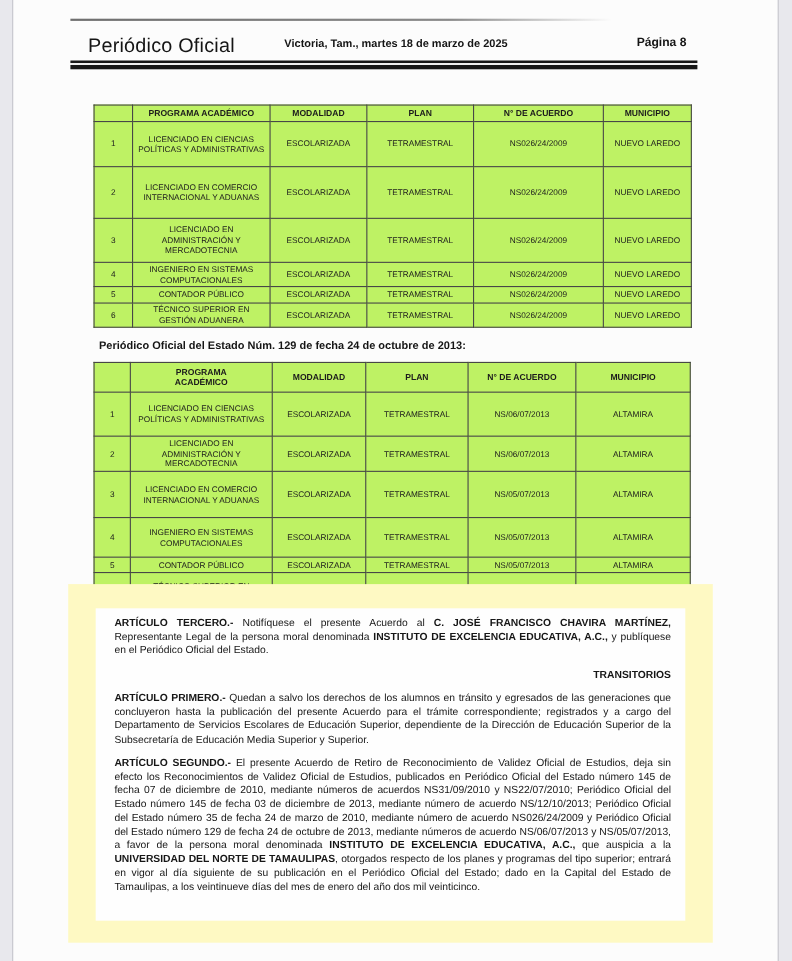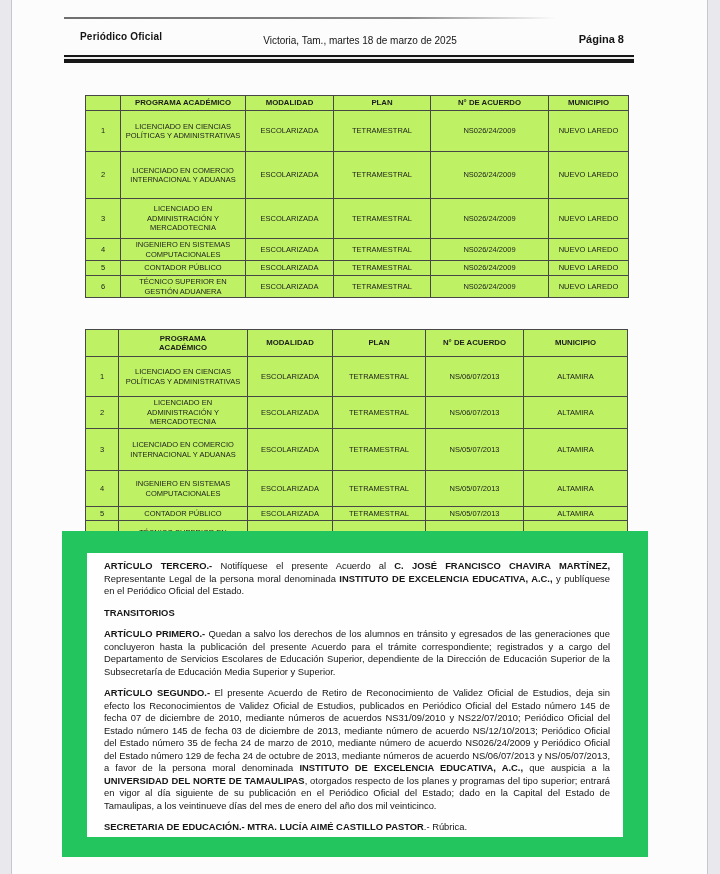"Periódico Oficial" .hdr-left { font-size: 10px -> 18px; font-weight: bold -> normal }
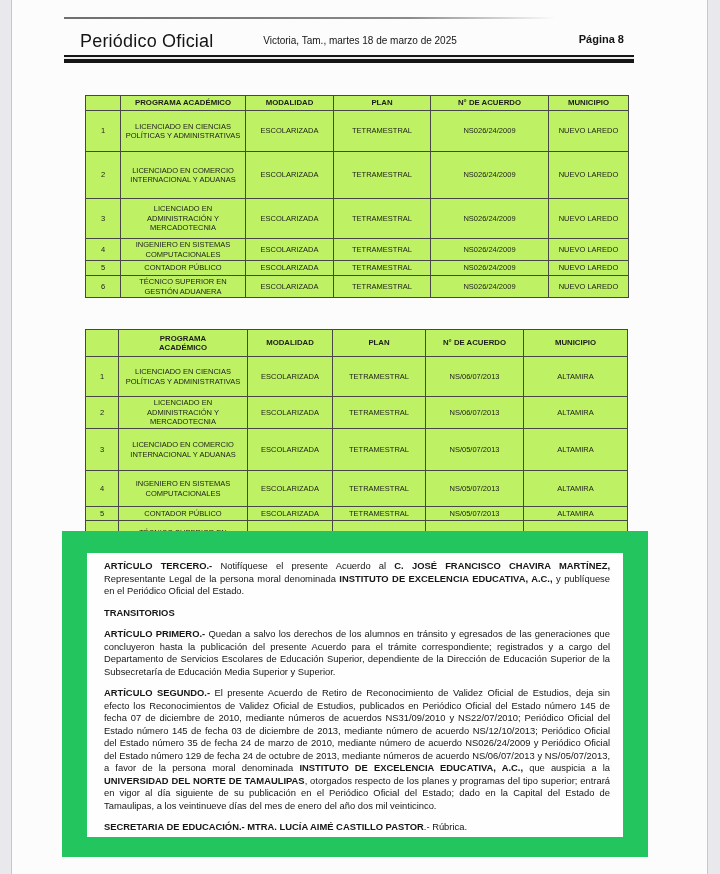"Victoria, Tam., martes 18 de" .hdr-center { font-weight: normal -> bold }
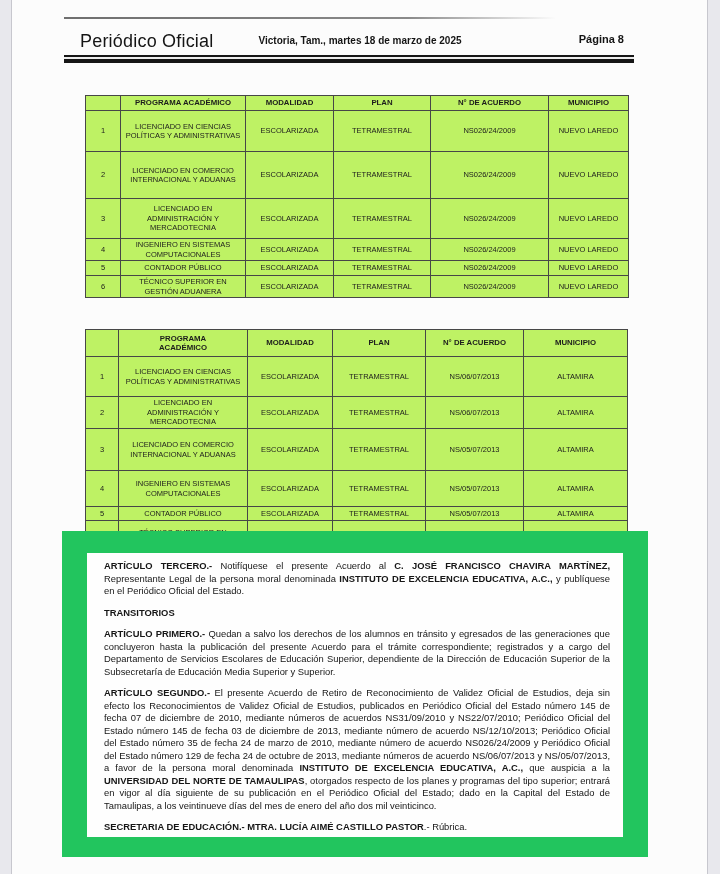"Periódico Oficial del Estado Núm." div.sec-title { html: none -> <div>Periódico Oficial del Estado Núm. 129 de fecha 24 de octubre de 2013:</div> }
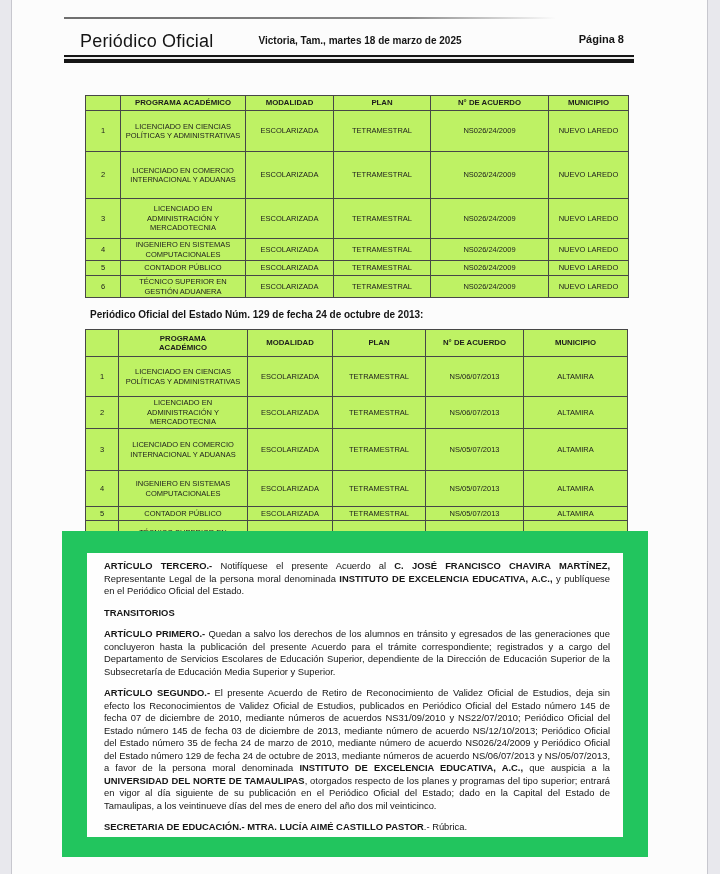"ARTÍCULO TERCERO.- Notifíquese el" .black-box { background: #22c55e -> #fef9c3 }
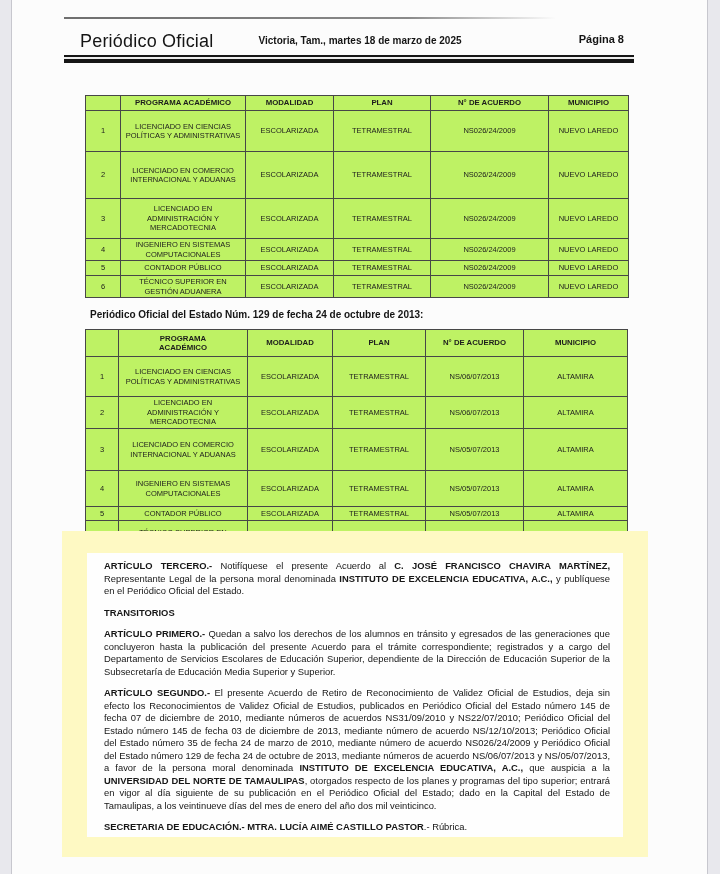"TRANSITORIOS" .p-center { text-align: left -> right }
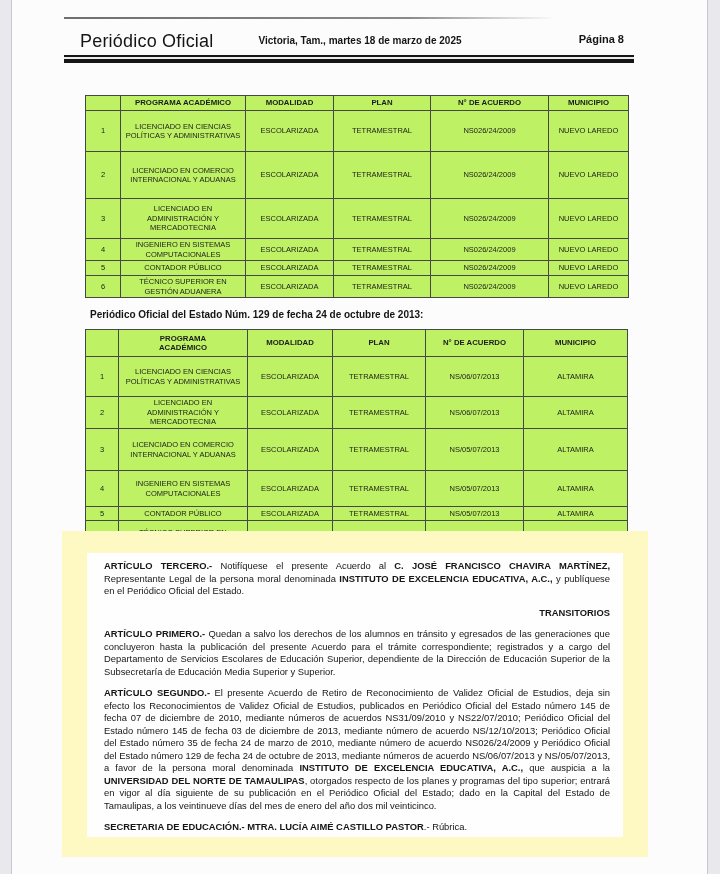"SECRETARIA DE EDUCACIÓN.- MTRA. LUCÍA" p.sig { html: <p><b>SECRETARIA DE EDUCACIÓN.- MTRA. LUCÍA AIMÉ CASTILLO PASTOR</b><span>.- Rúbrica.</span></p> -> none }
